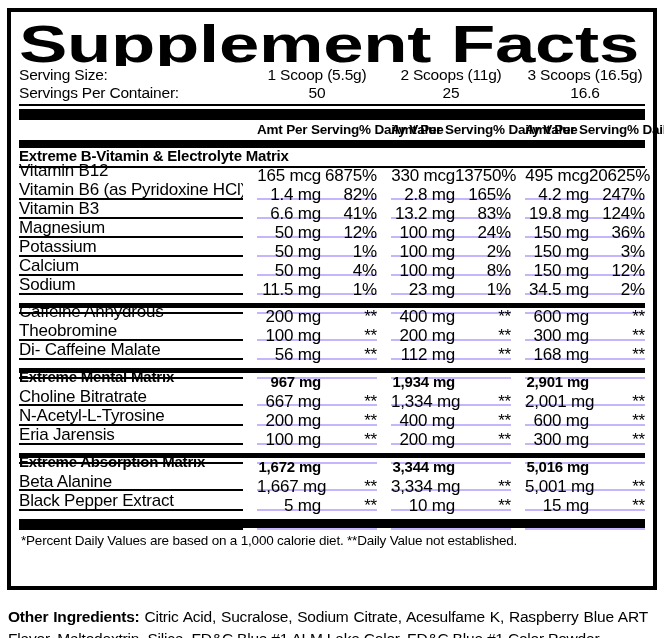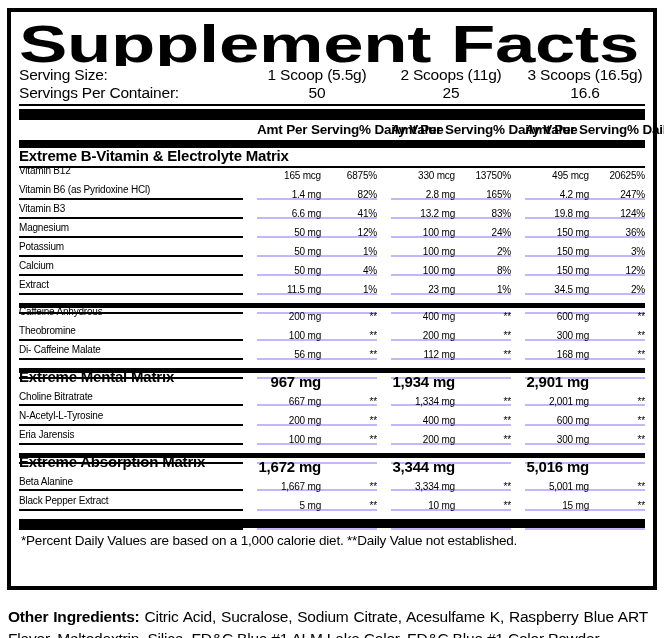"Vitamin B12" .row { font-size: 10px -> 17px }
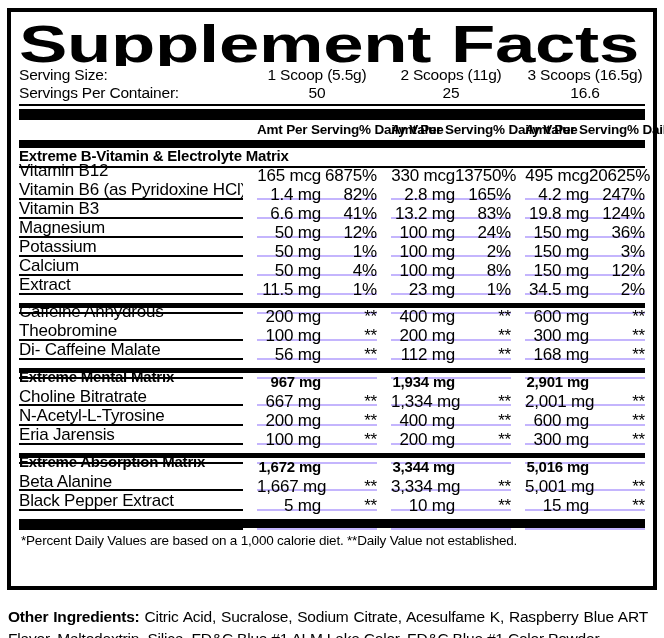"Extract" div.name { text: Extract -> Sodium }
